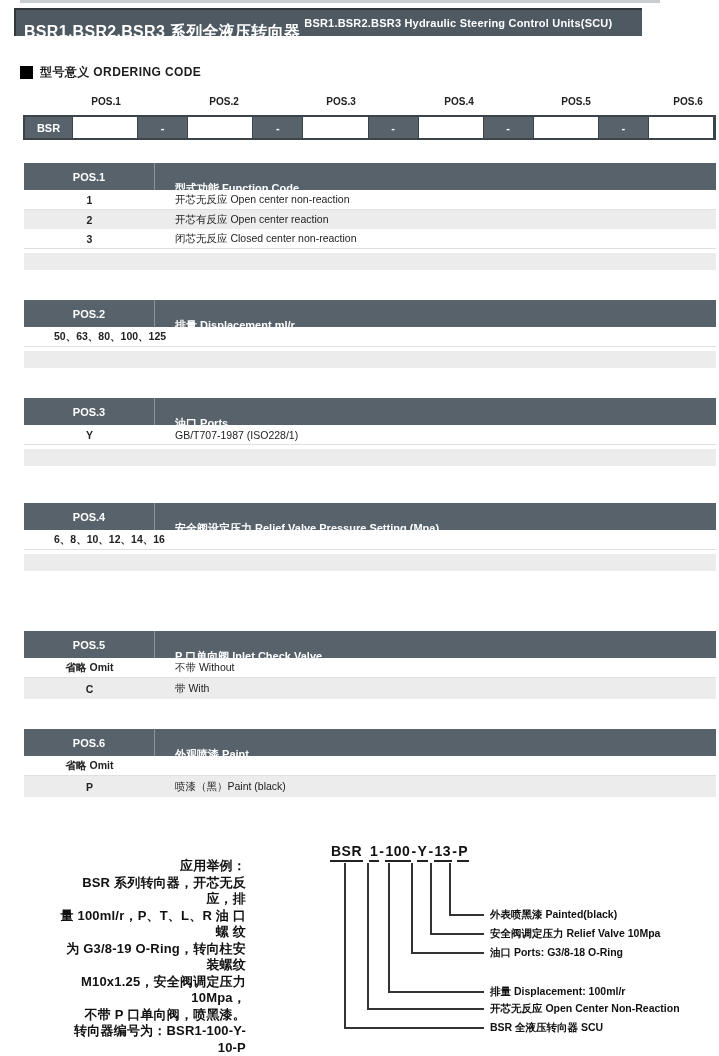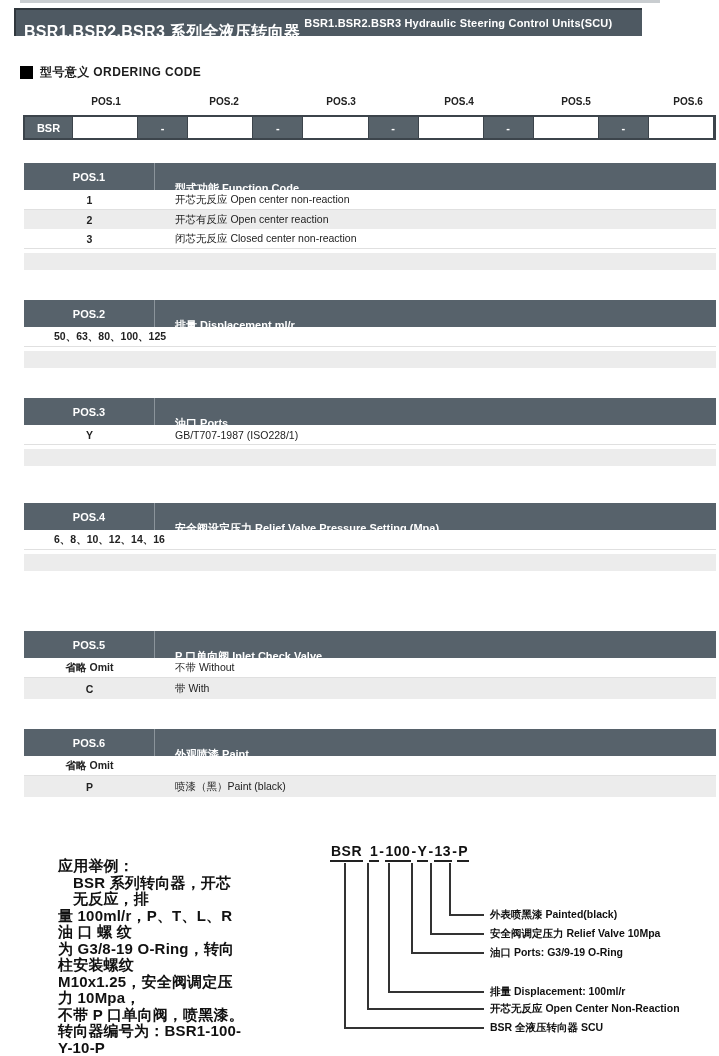"应用举例：" .example { font-size: 15px -> 13px; text-align: none -> right }
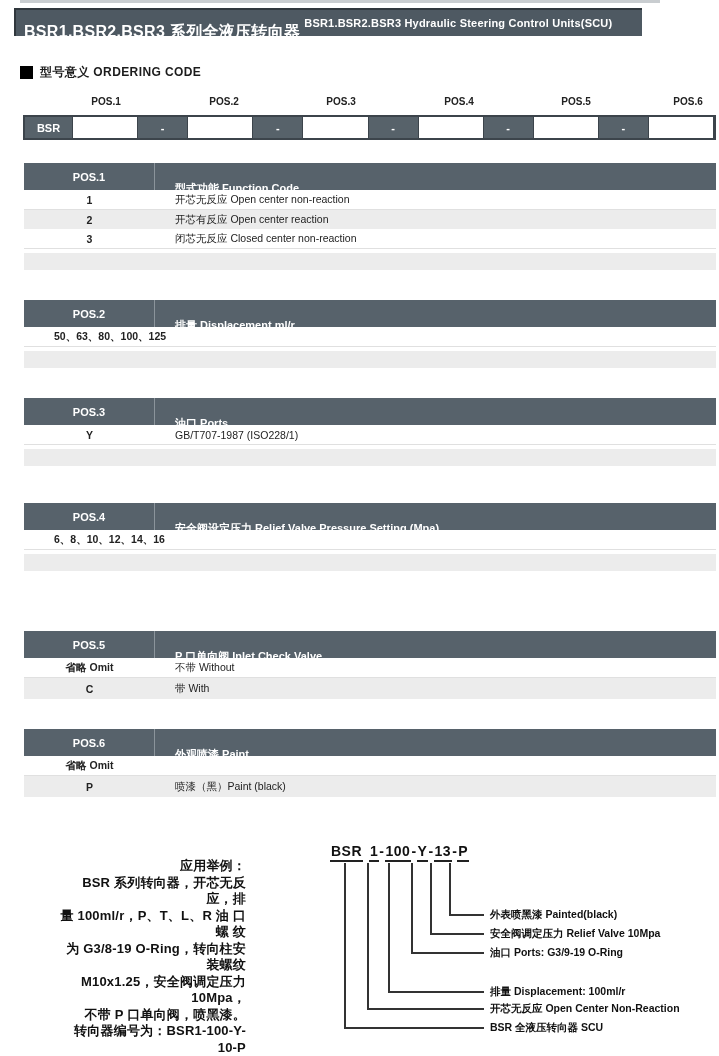"油口 Ports: G3/9-19 O-Ring" div.dlabel { text: G3/9-19 -> G3/8-18 }
